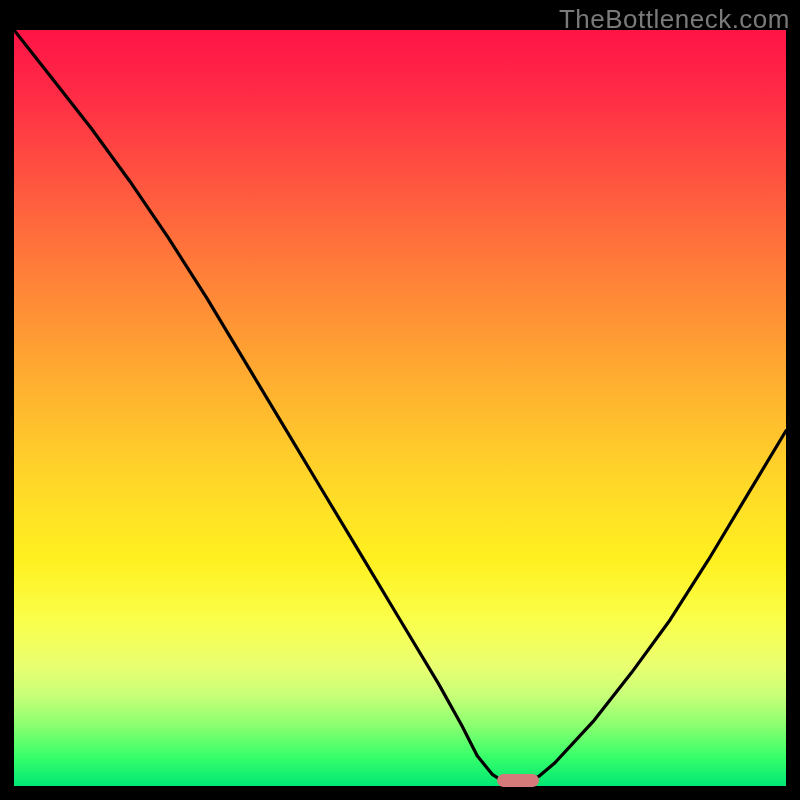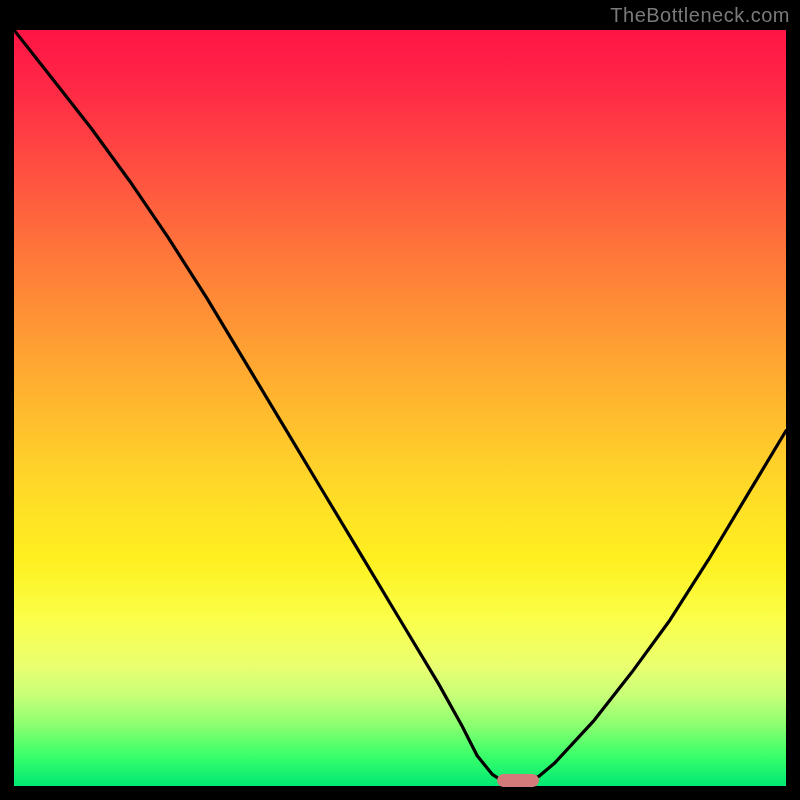"TheBottleneck.com" .watermark { font-size: 20px -> 26px }
